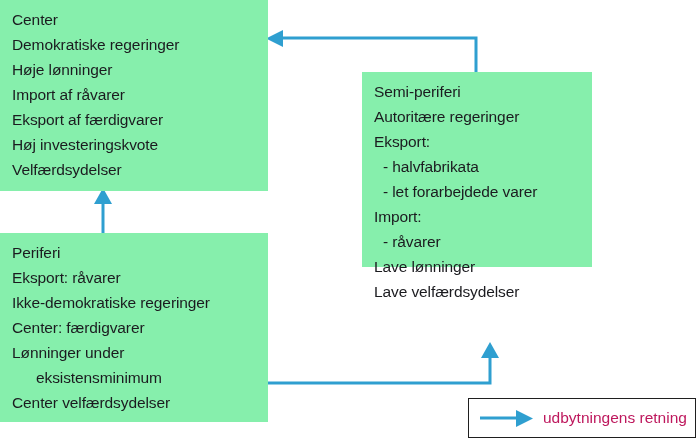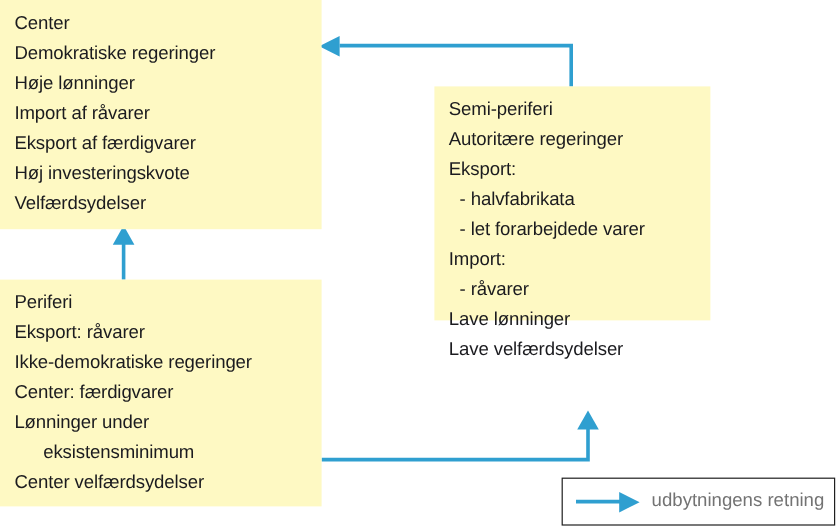"Center" .box { background: #fef9c3 -> #86efac }
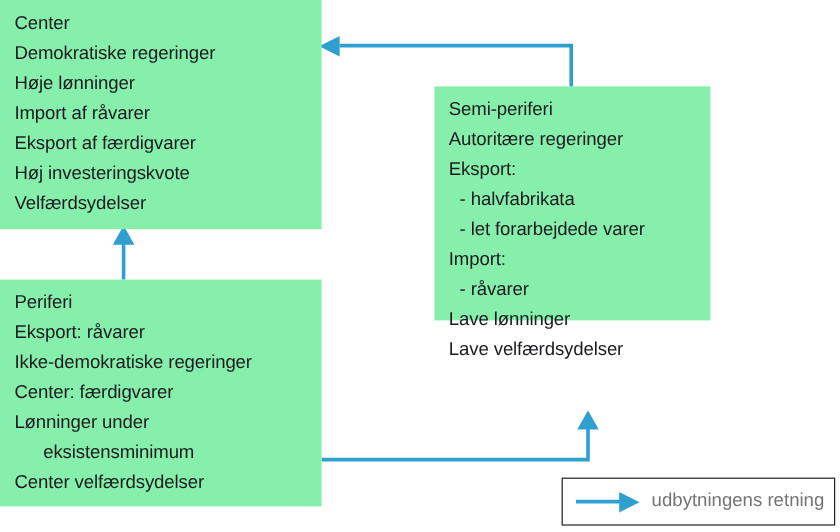"udbytningens retning" #legend-label { color: #737373 -> #be185d }
